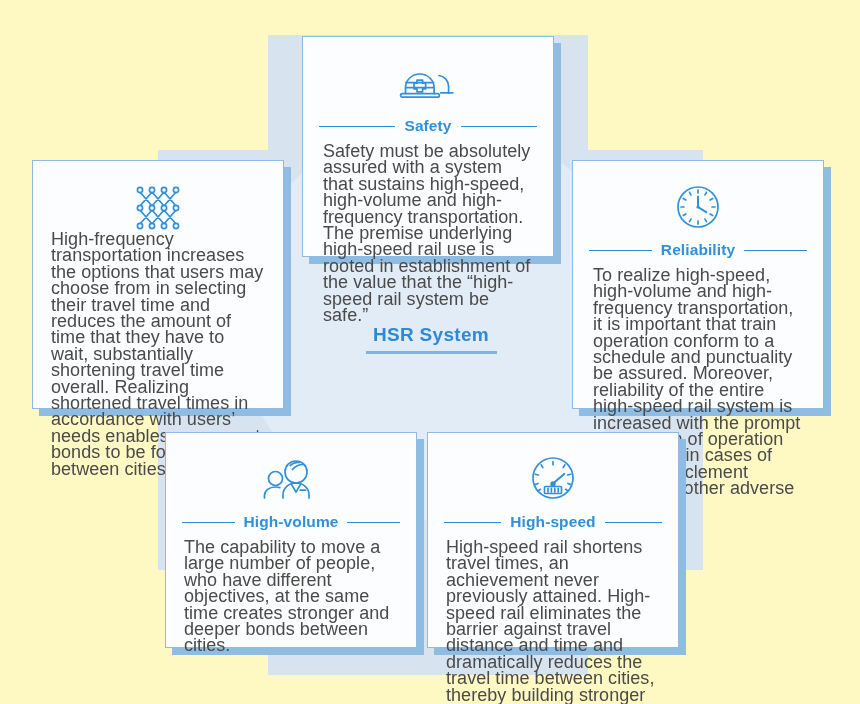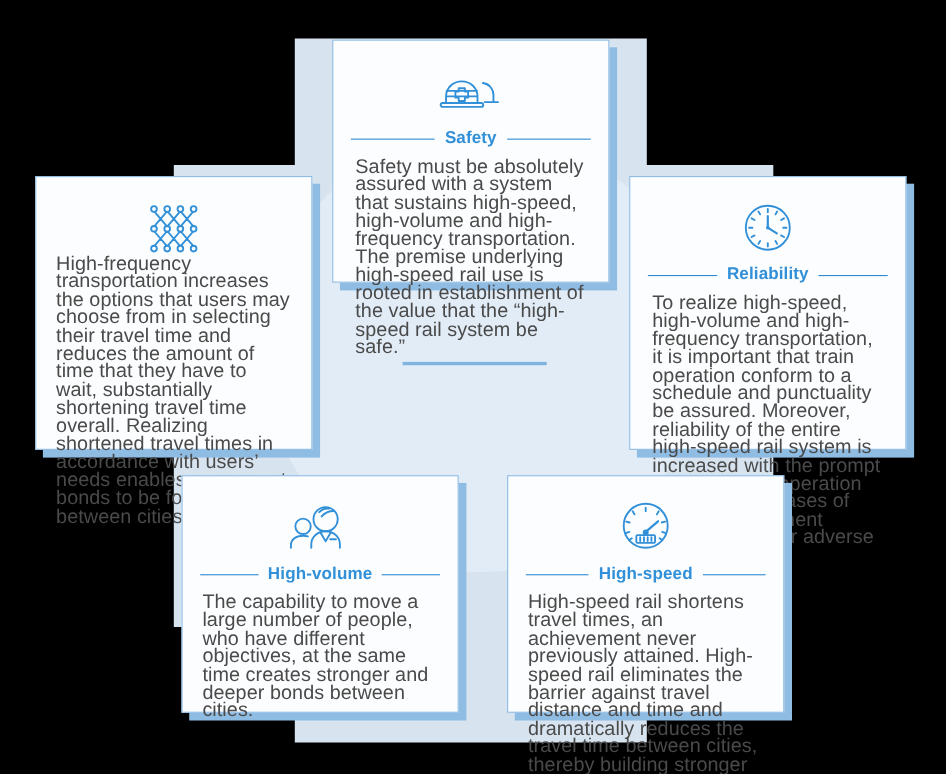"Safety" #stage { background: #000000 -> #fef9c3 }
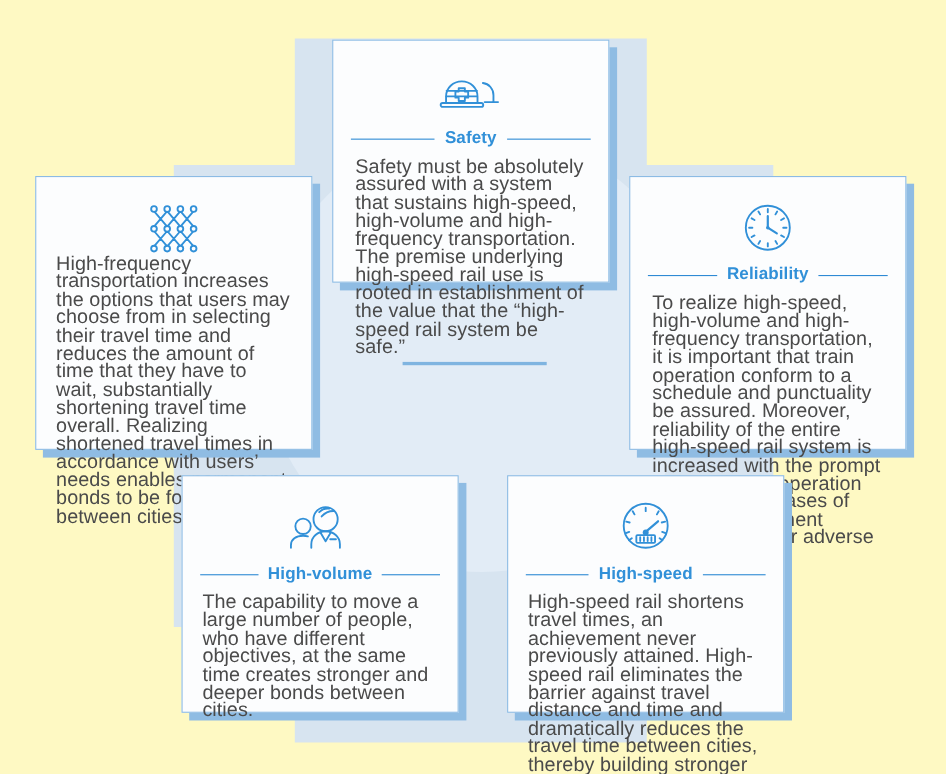"HSR System" span.center-label-text { html: none -> <span>HSR System</span> }
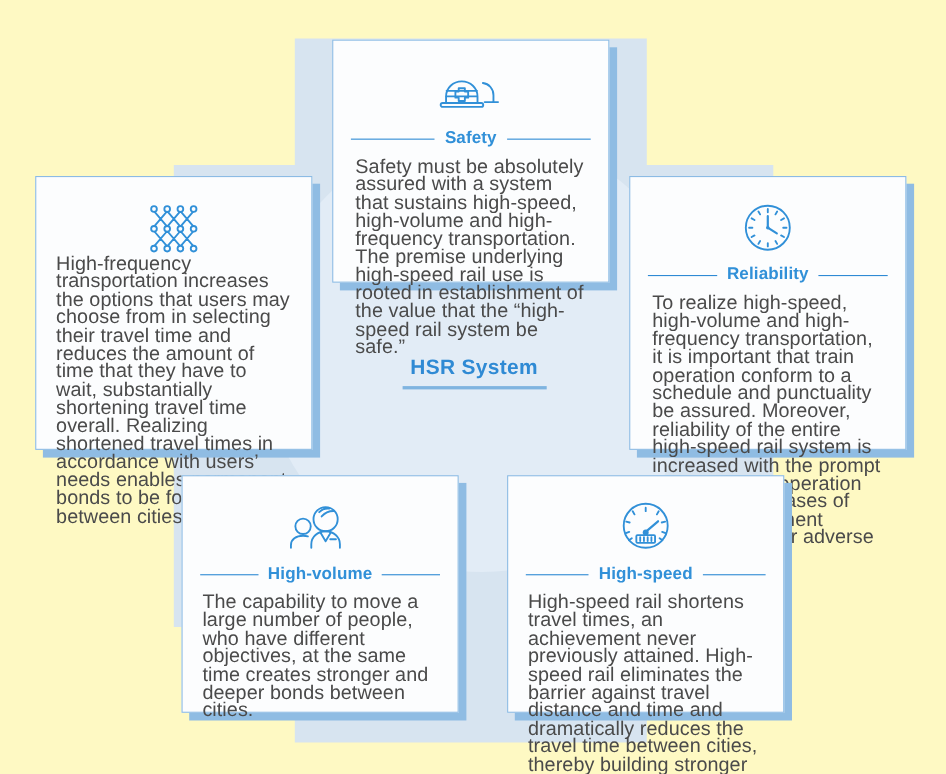"High-speed" #card-highspeed { left: 461px -> 427px }
